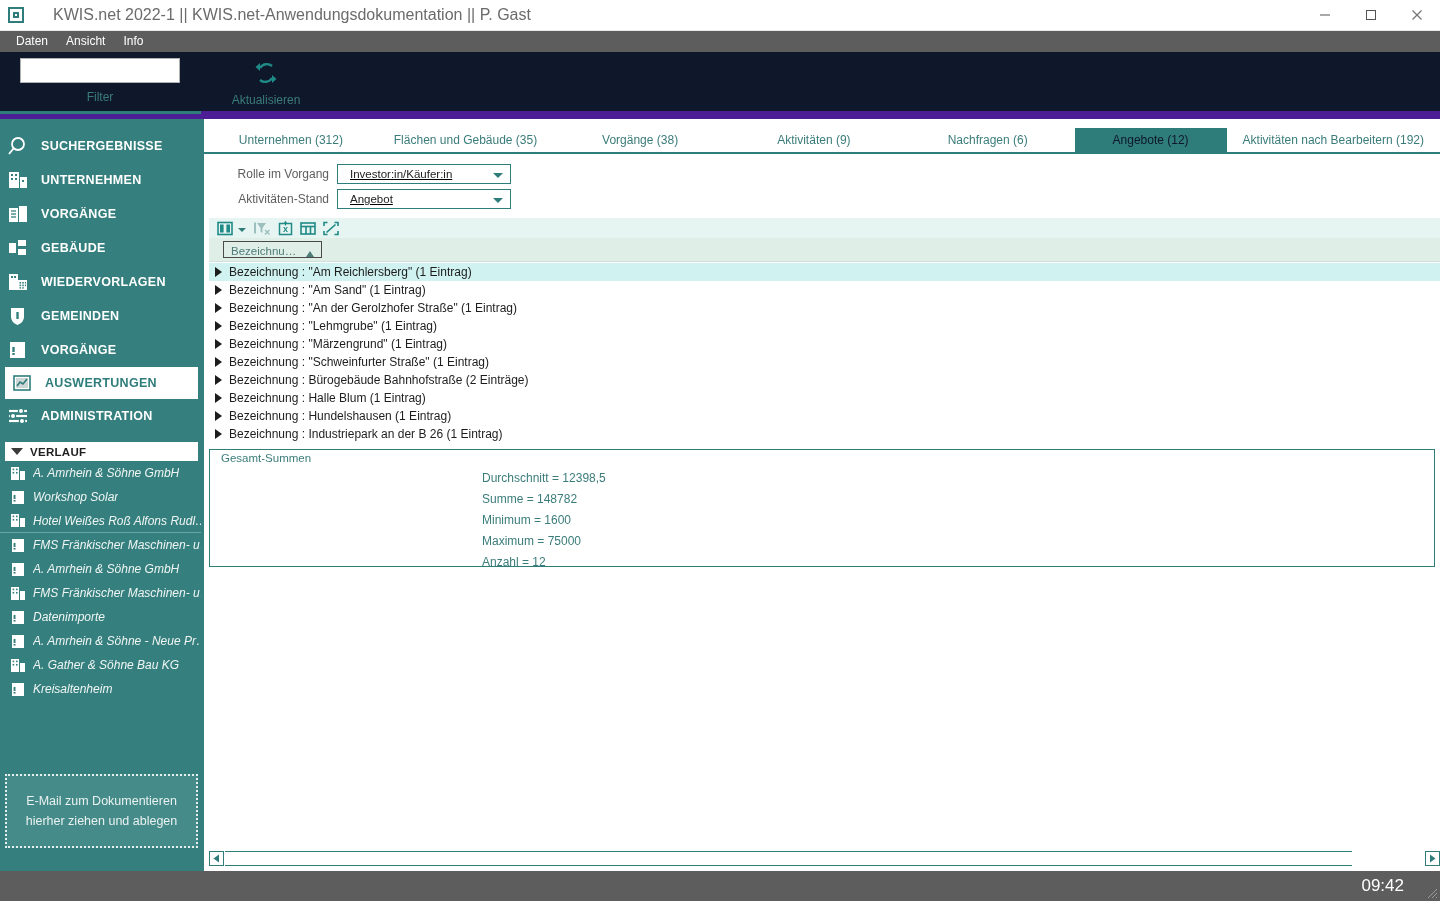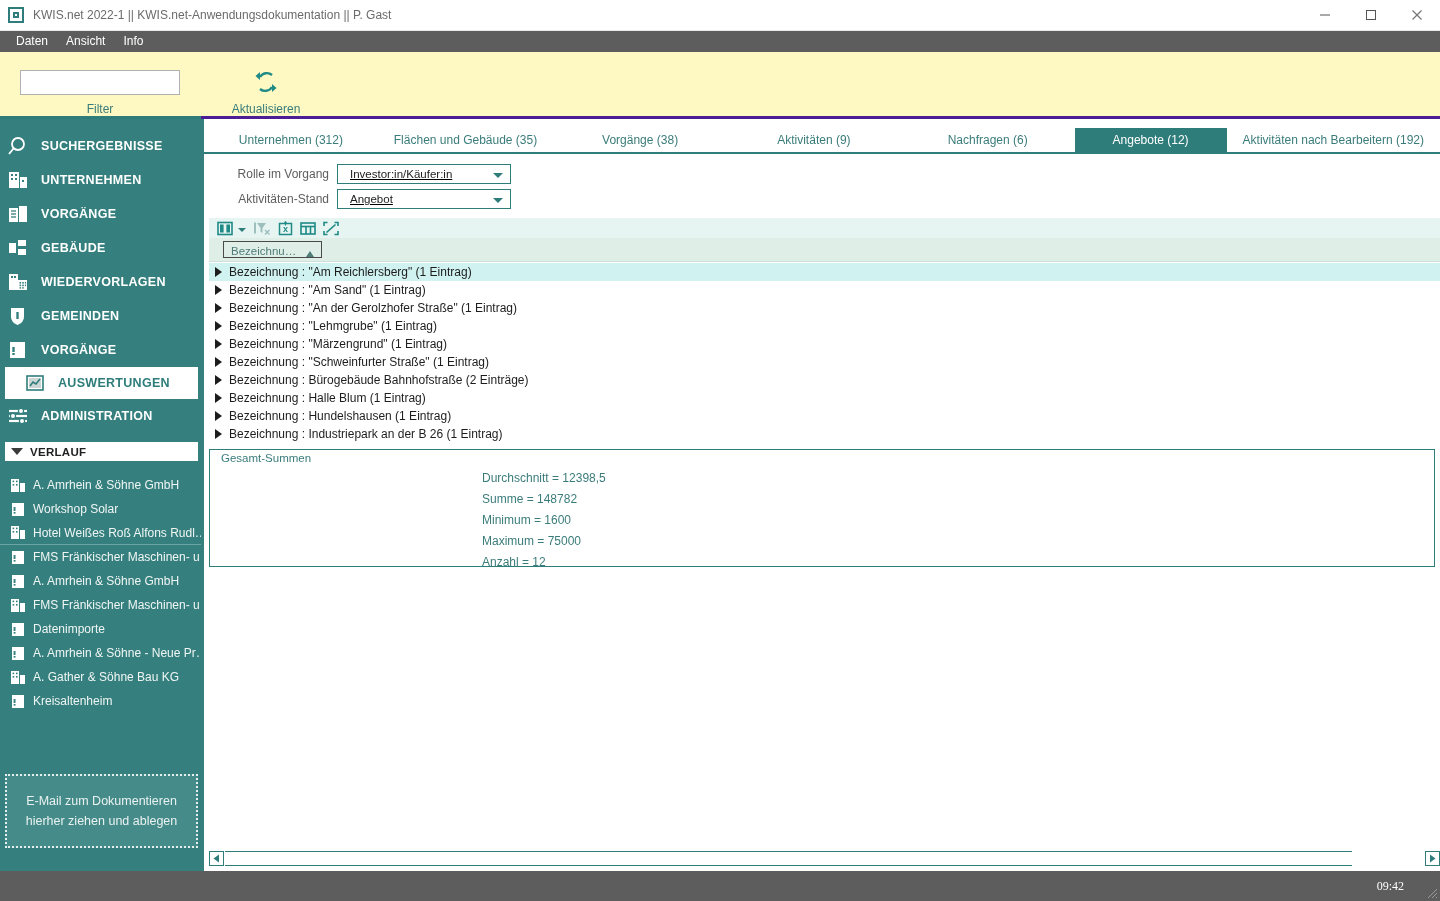"KWIS.net 2022-1 ||" .title-text { font-size: 12px -> 16px; margin-left: none -> 20px }
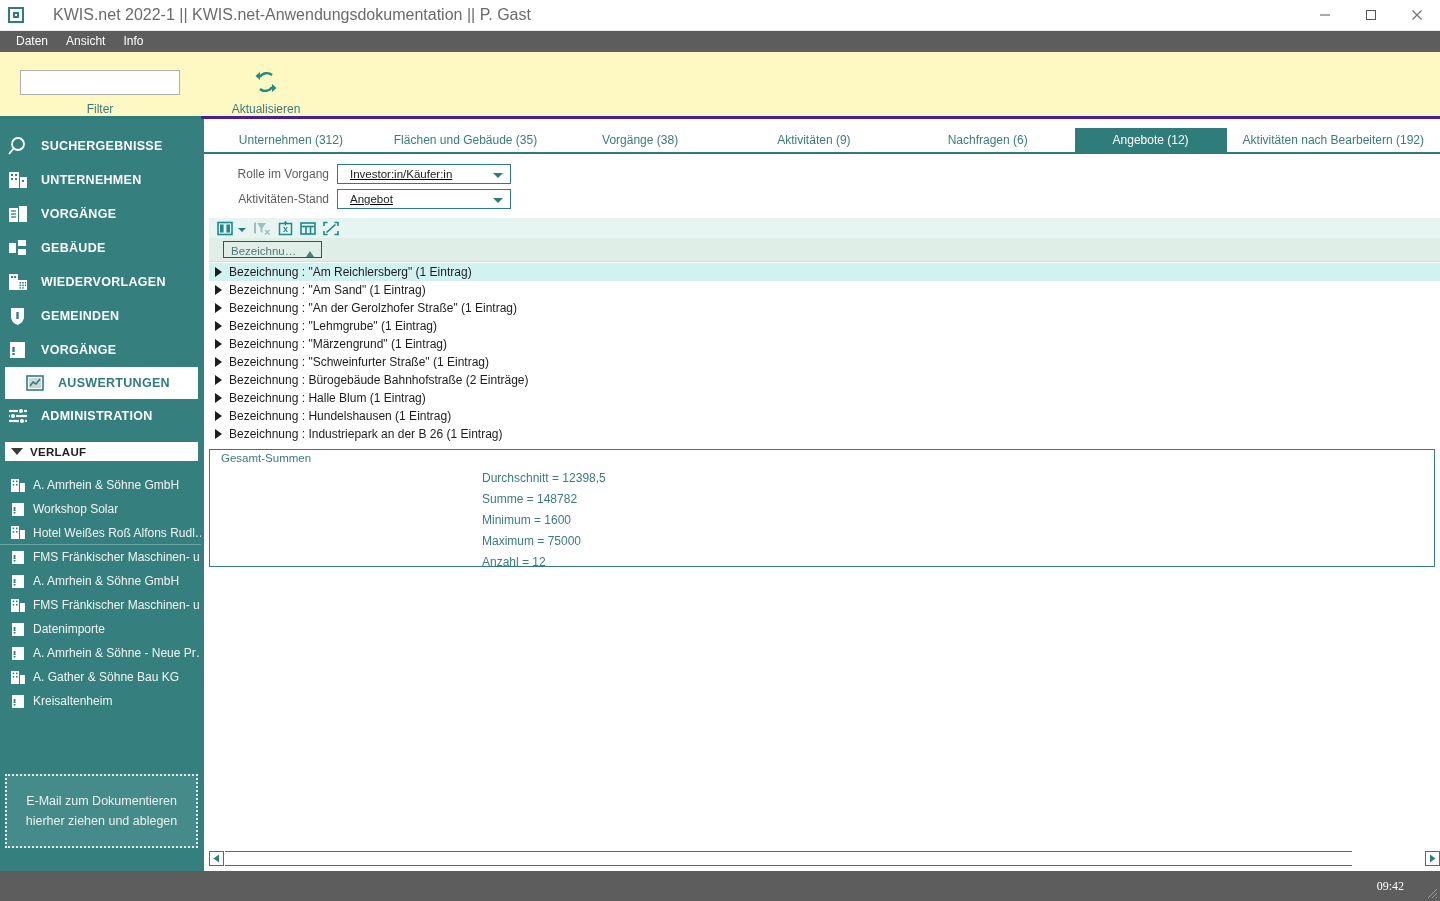"Filter" .ribbon { align-items: flex-end -> flex-start; background: #fef9c3 -> #0f172a; border-bottom: 3px solid #4c1d95 -> 8px solid #4c1d95 }
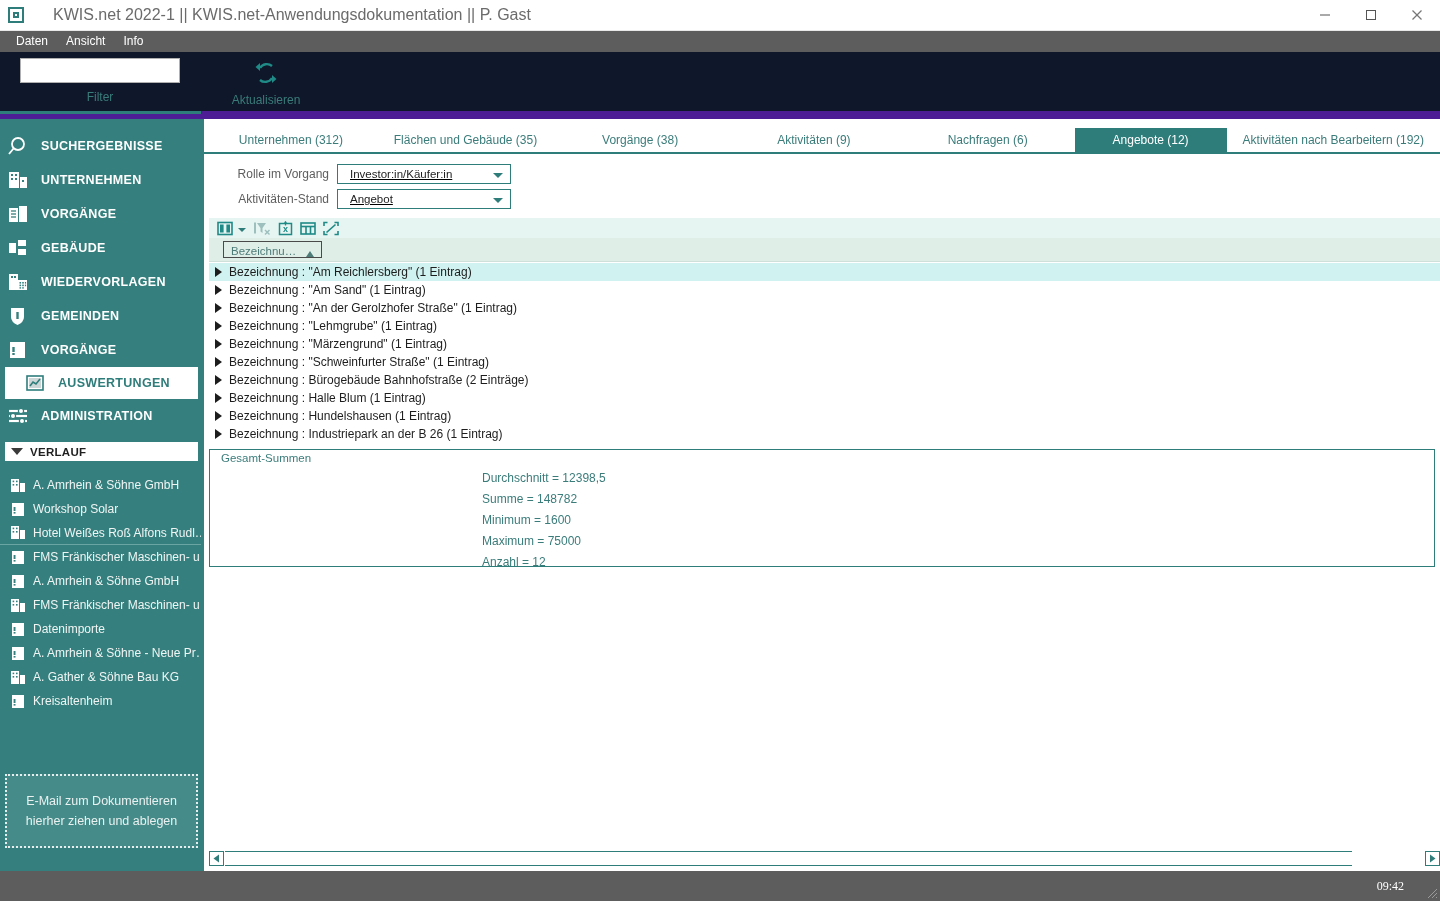"Angebote (12)" .tab.active { color: #ffffff -> #0f172a }
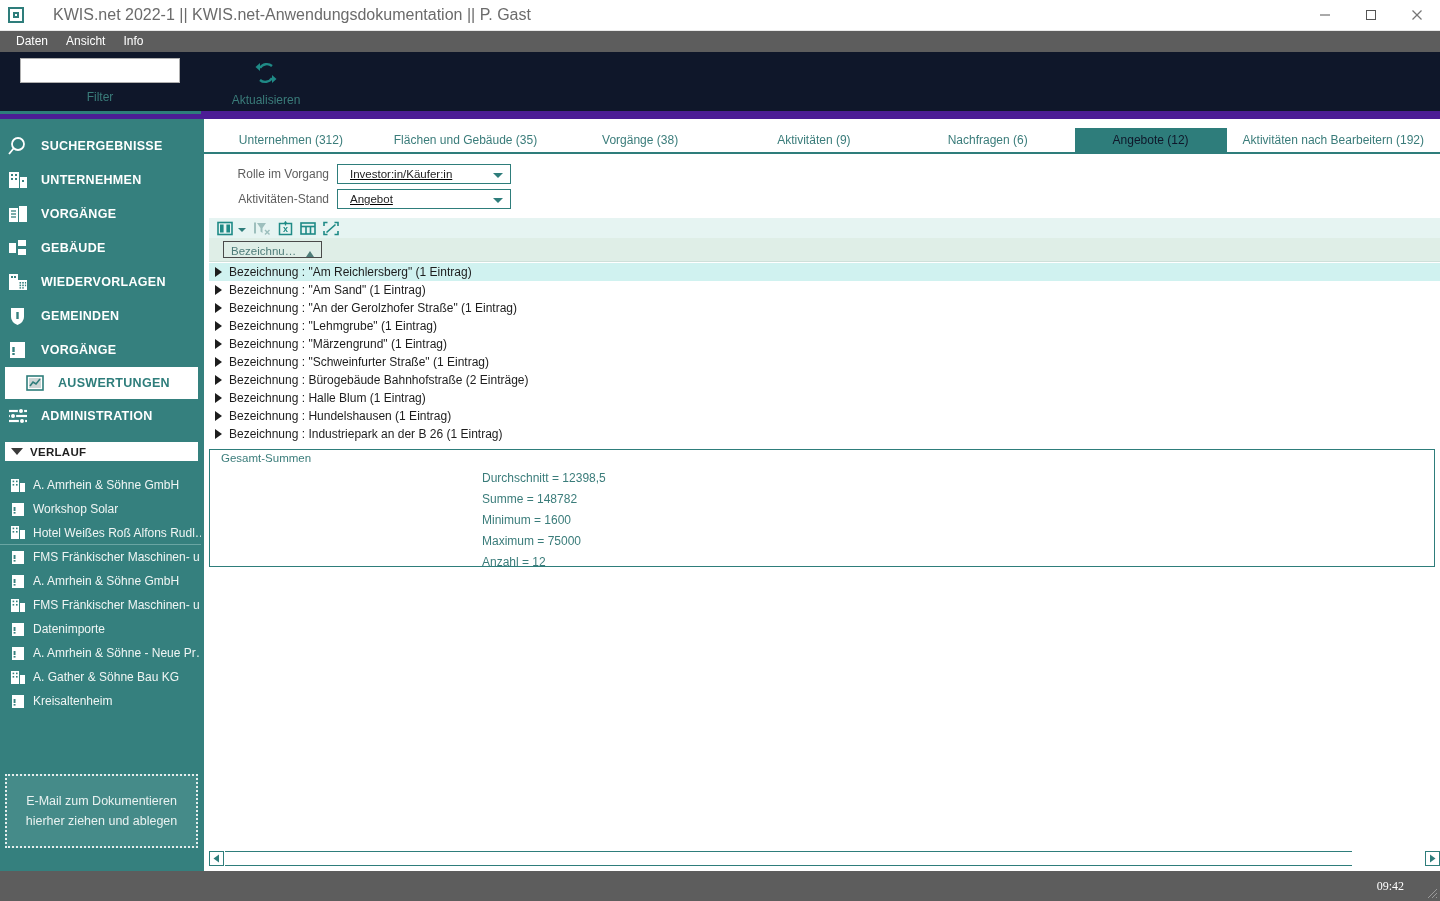"AUSWERTUNGEN" .nav-item.active { padding-left: 18px -> 5px }
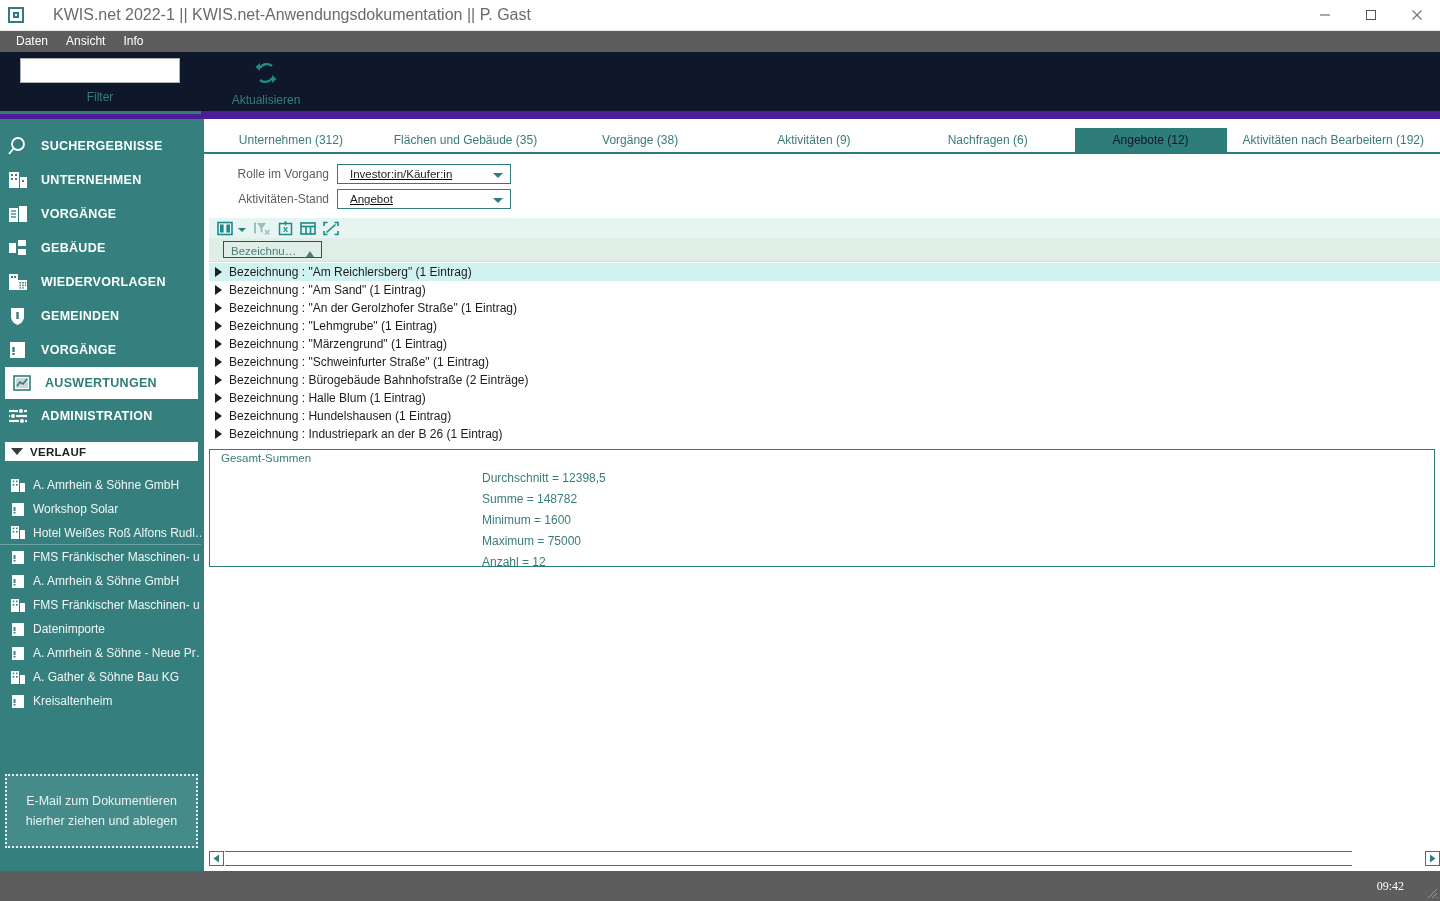"A. Amrhein & Söhne GmbH" .hist-list { font-style: none -> italic; margin-top: 12px -> 0 }
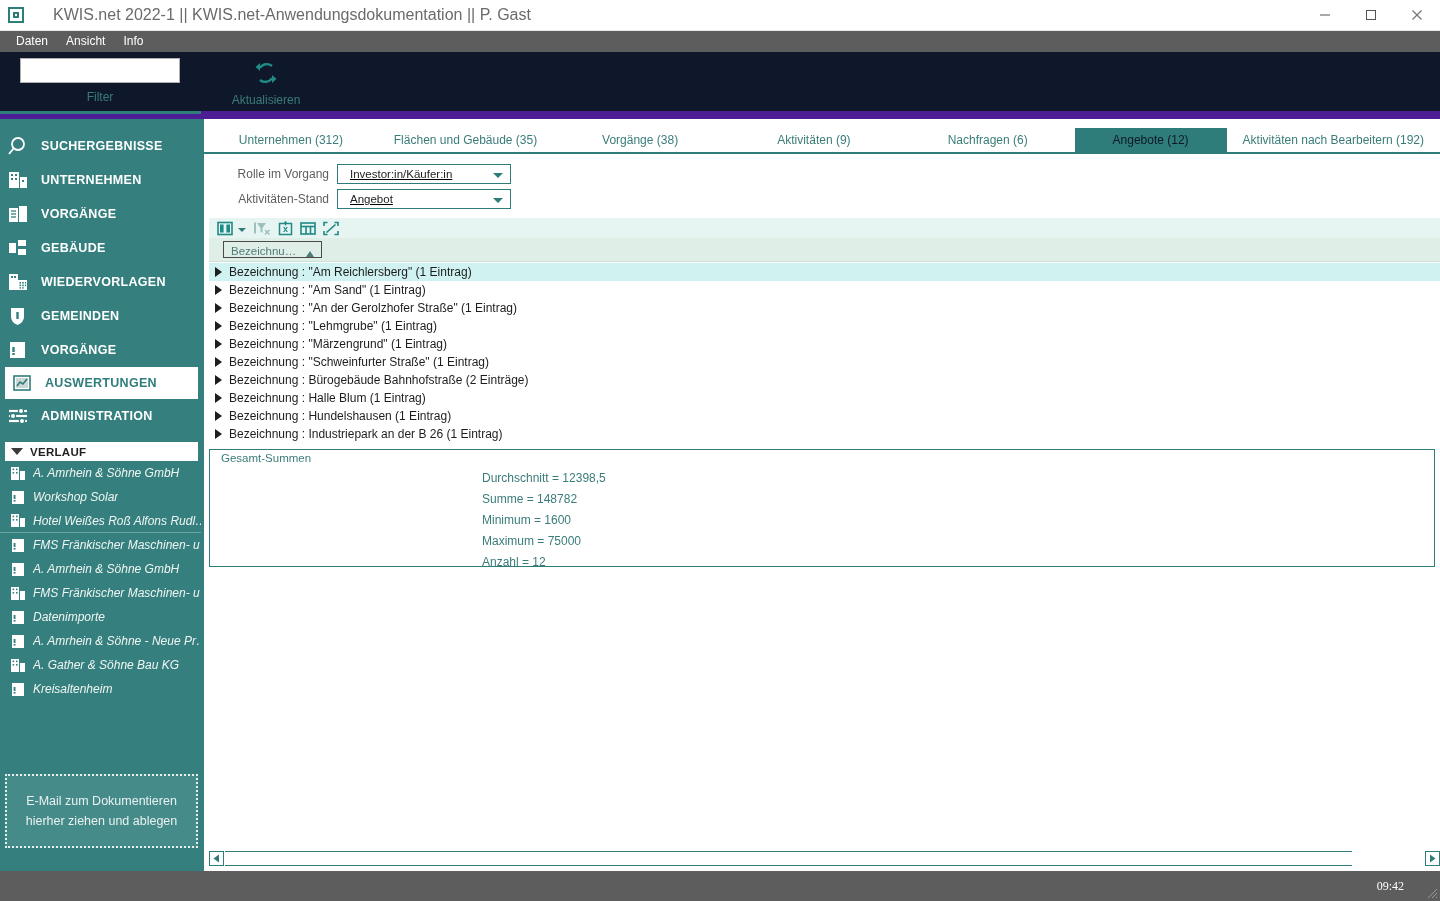"09:42" .status-time { font-family: Liberation Serif, serif -> none; font-size: 12px -> 17px }
